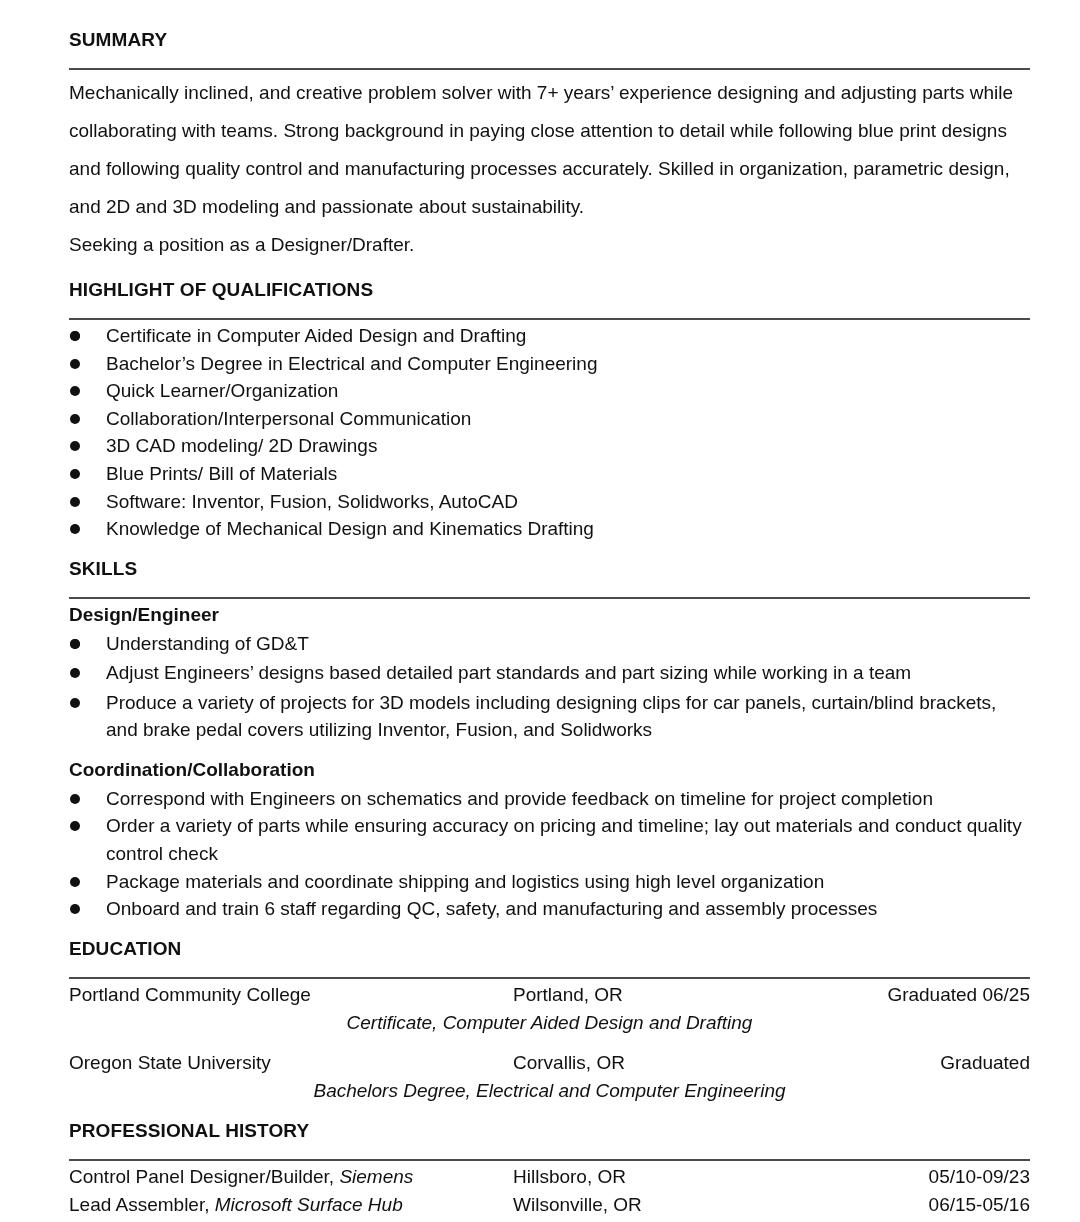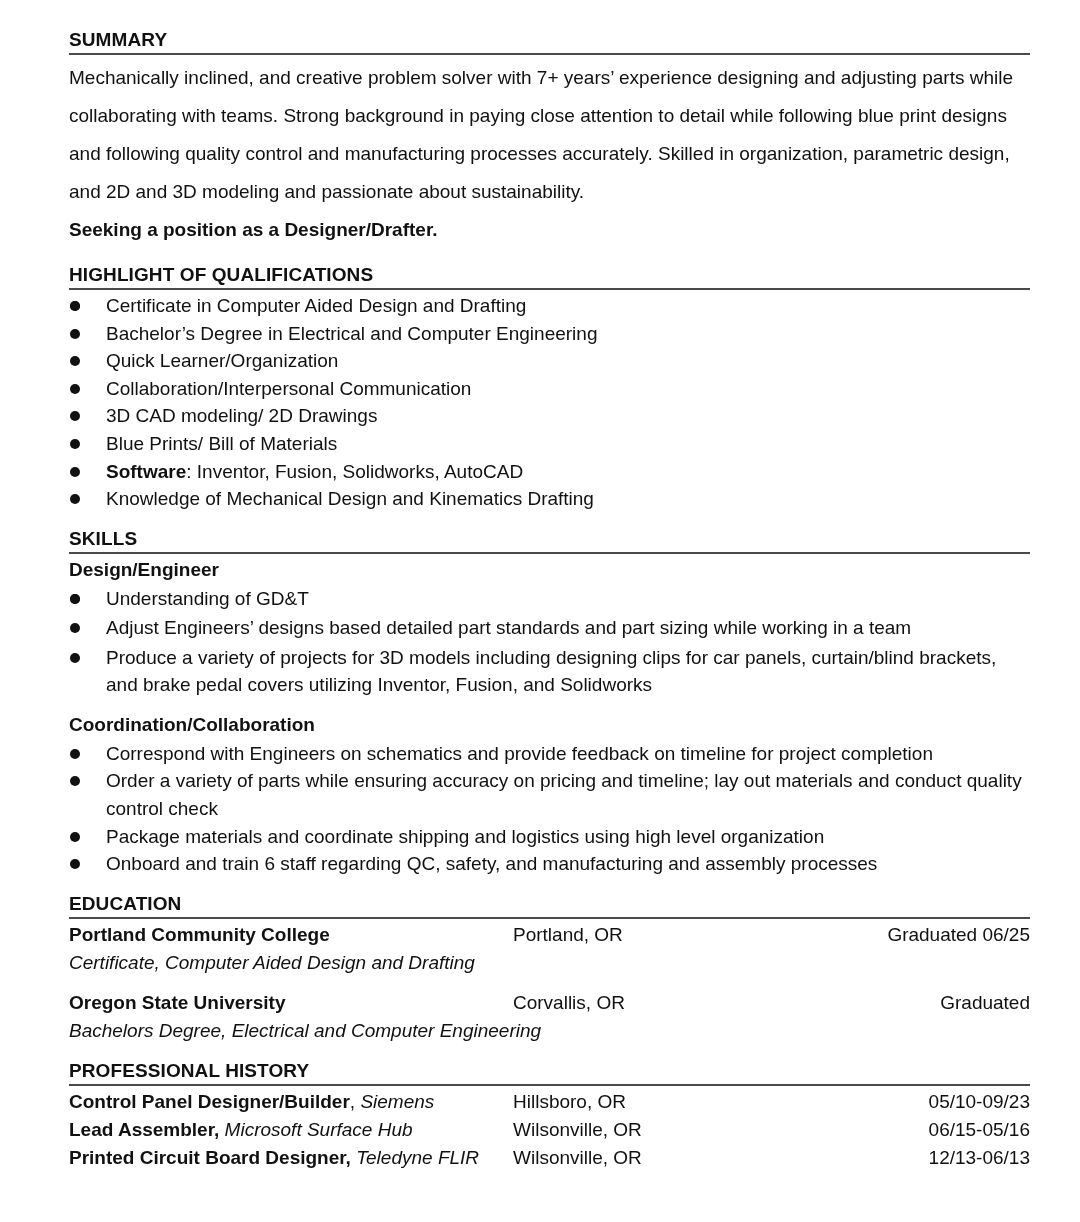"SUMMARY" .section-title { padding-bottom: 1px -> 16px }
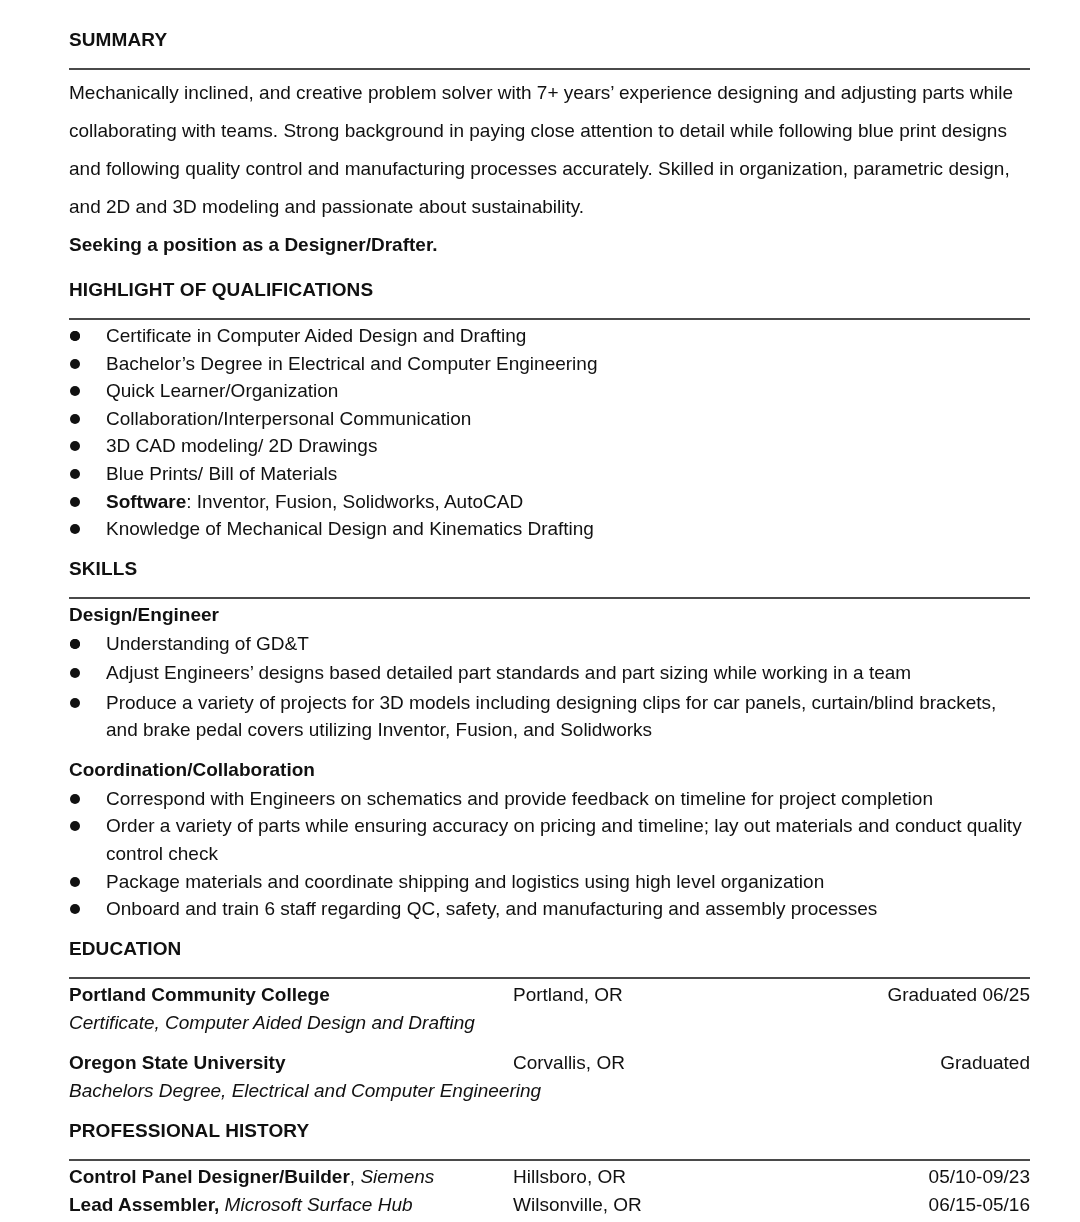"Seeking a position as a" .bold { font-weight: bold -> normal }
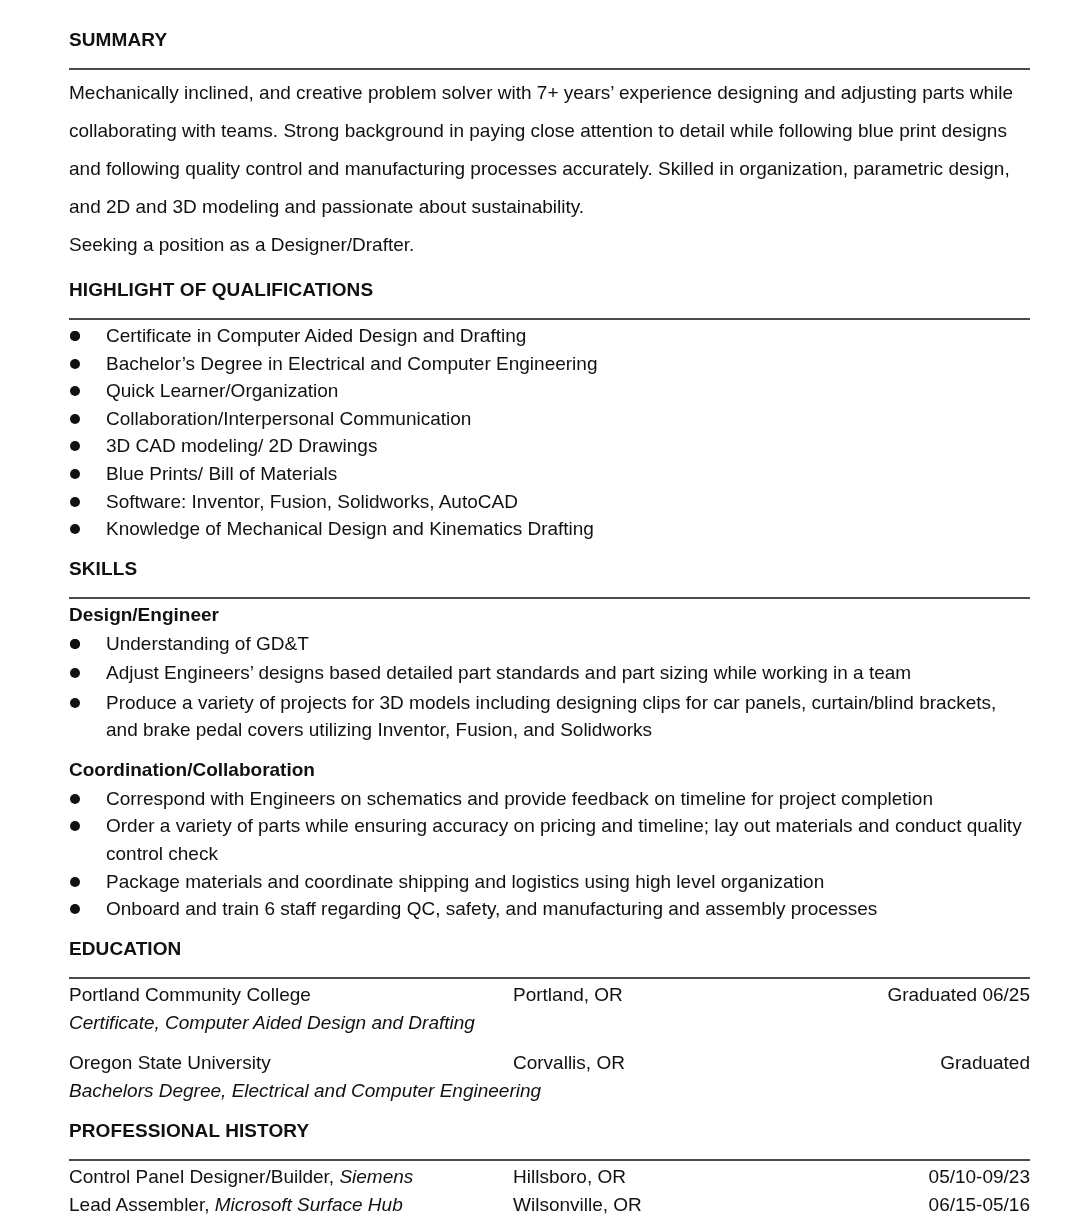"Portland Community College" .row { justify-content: none -> center }
